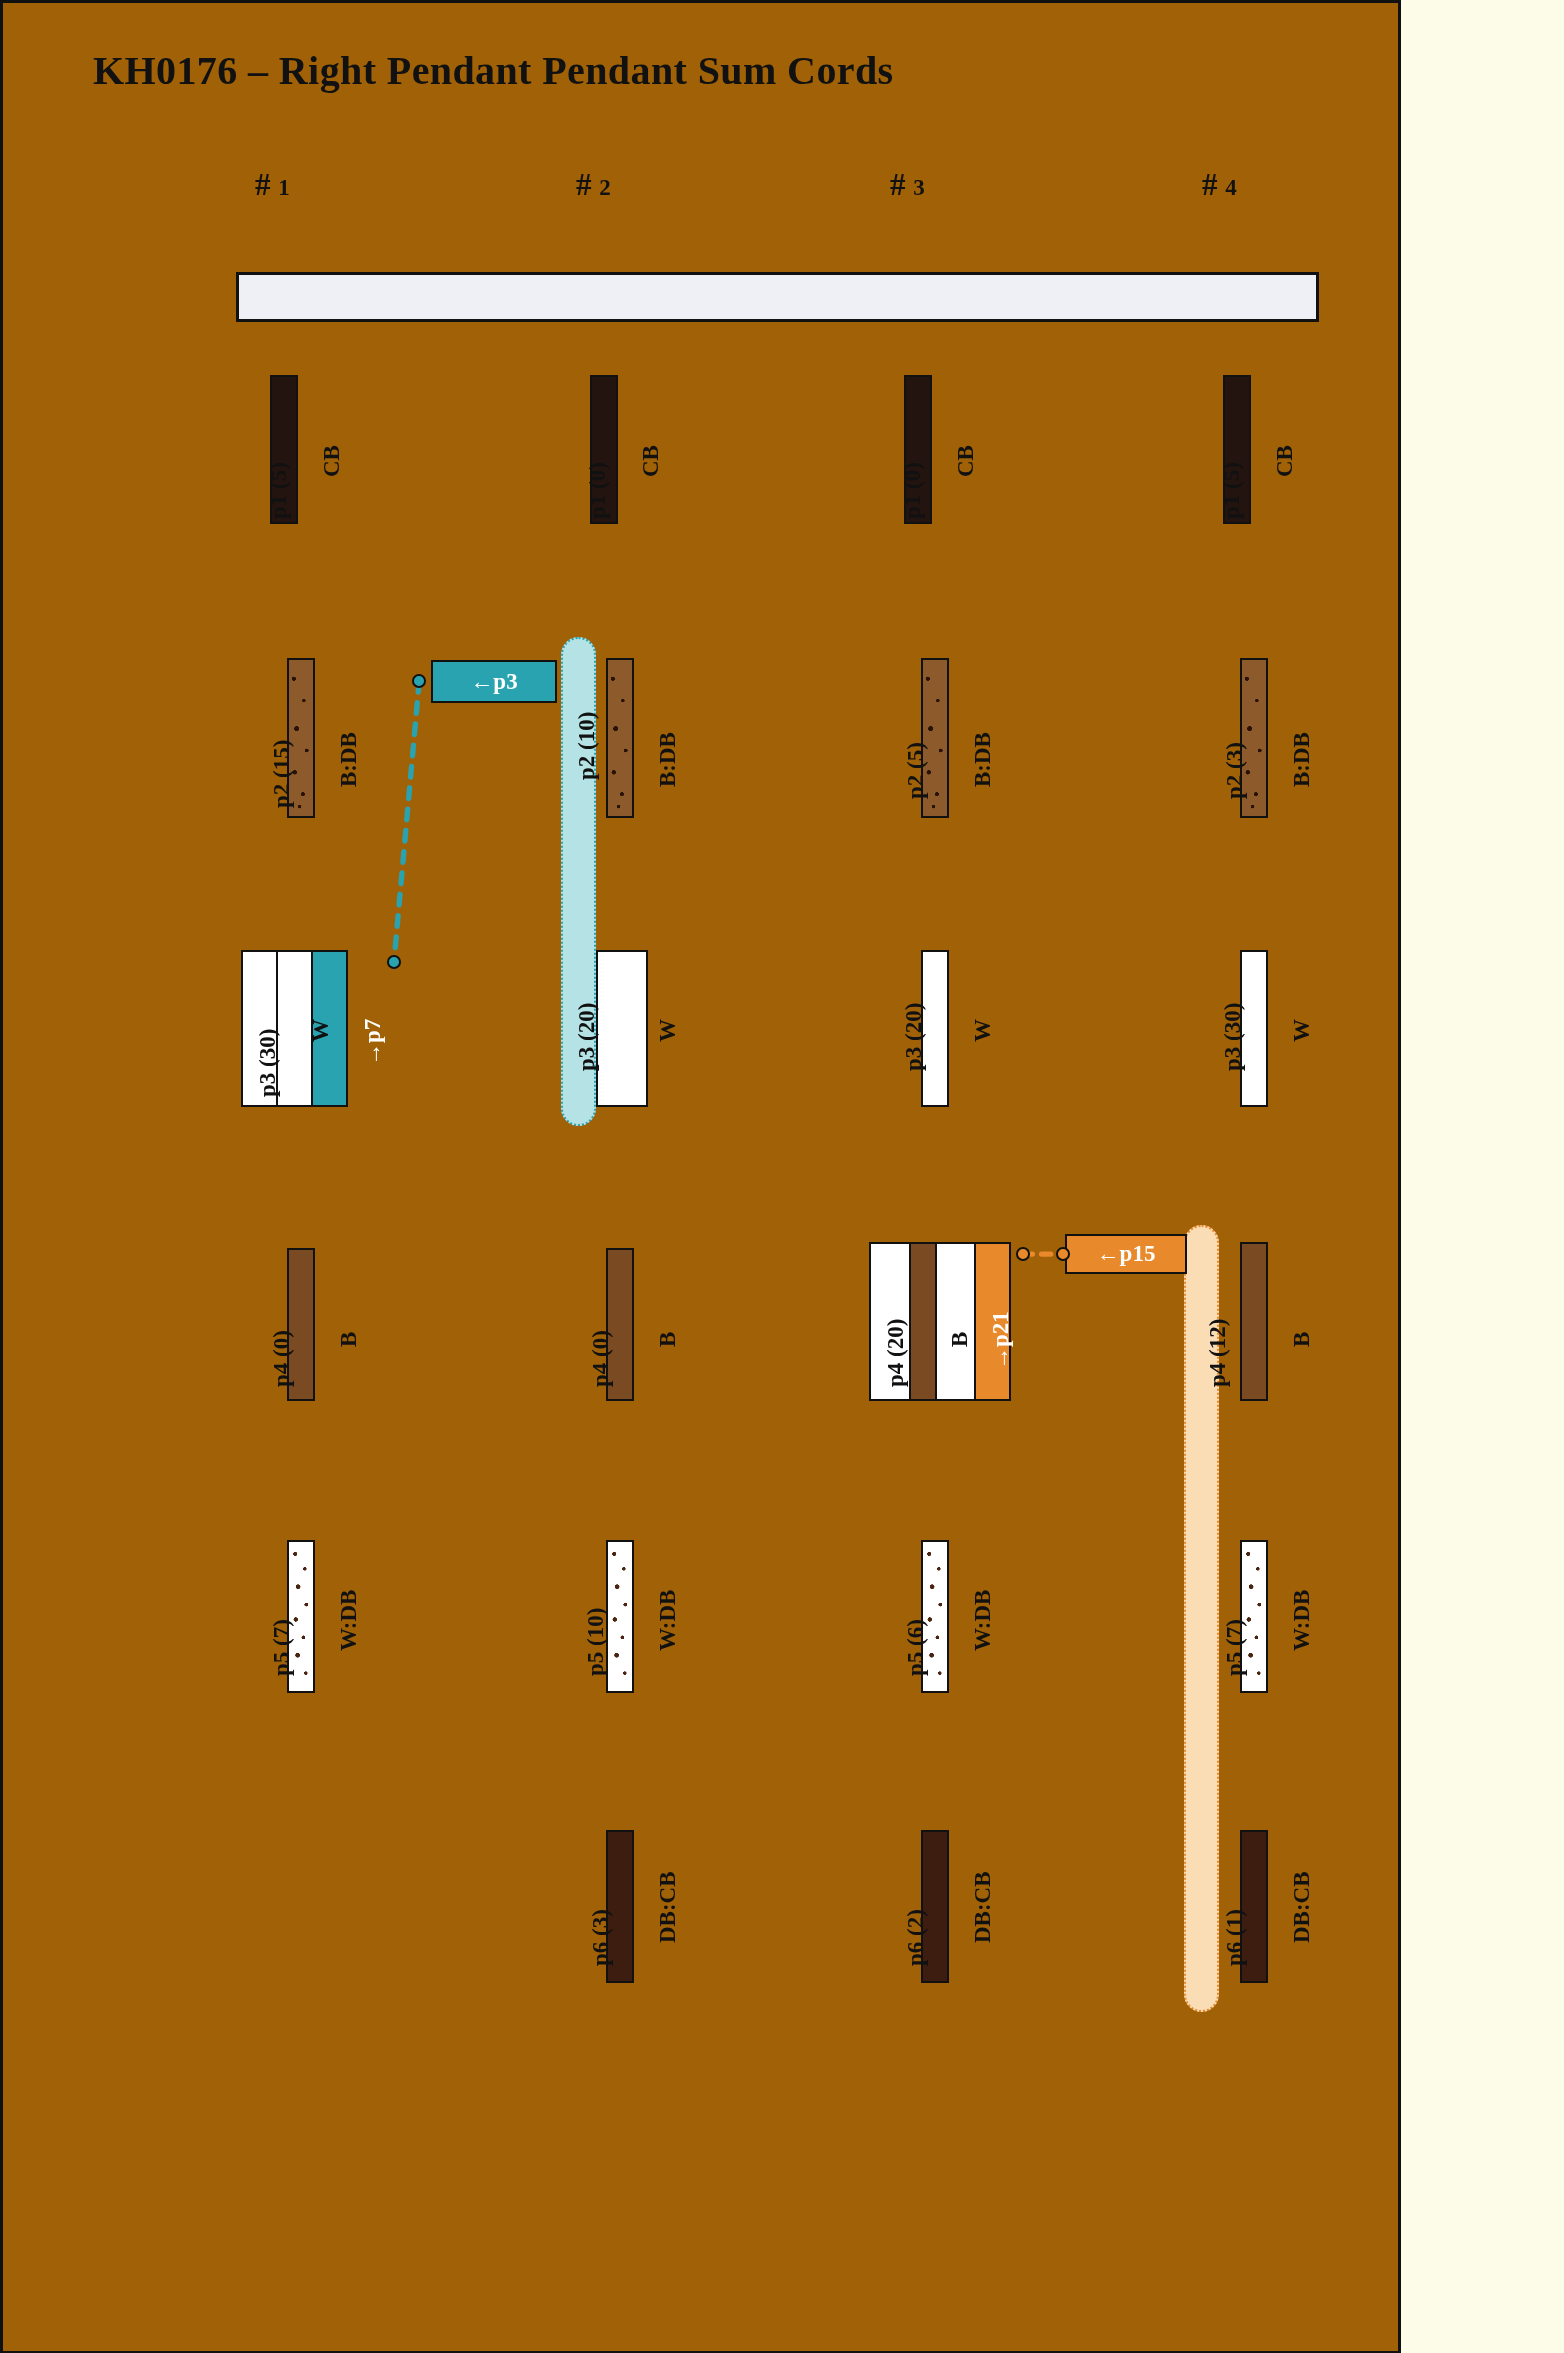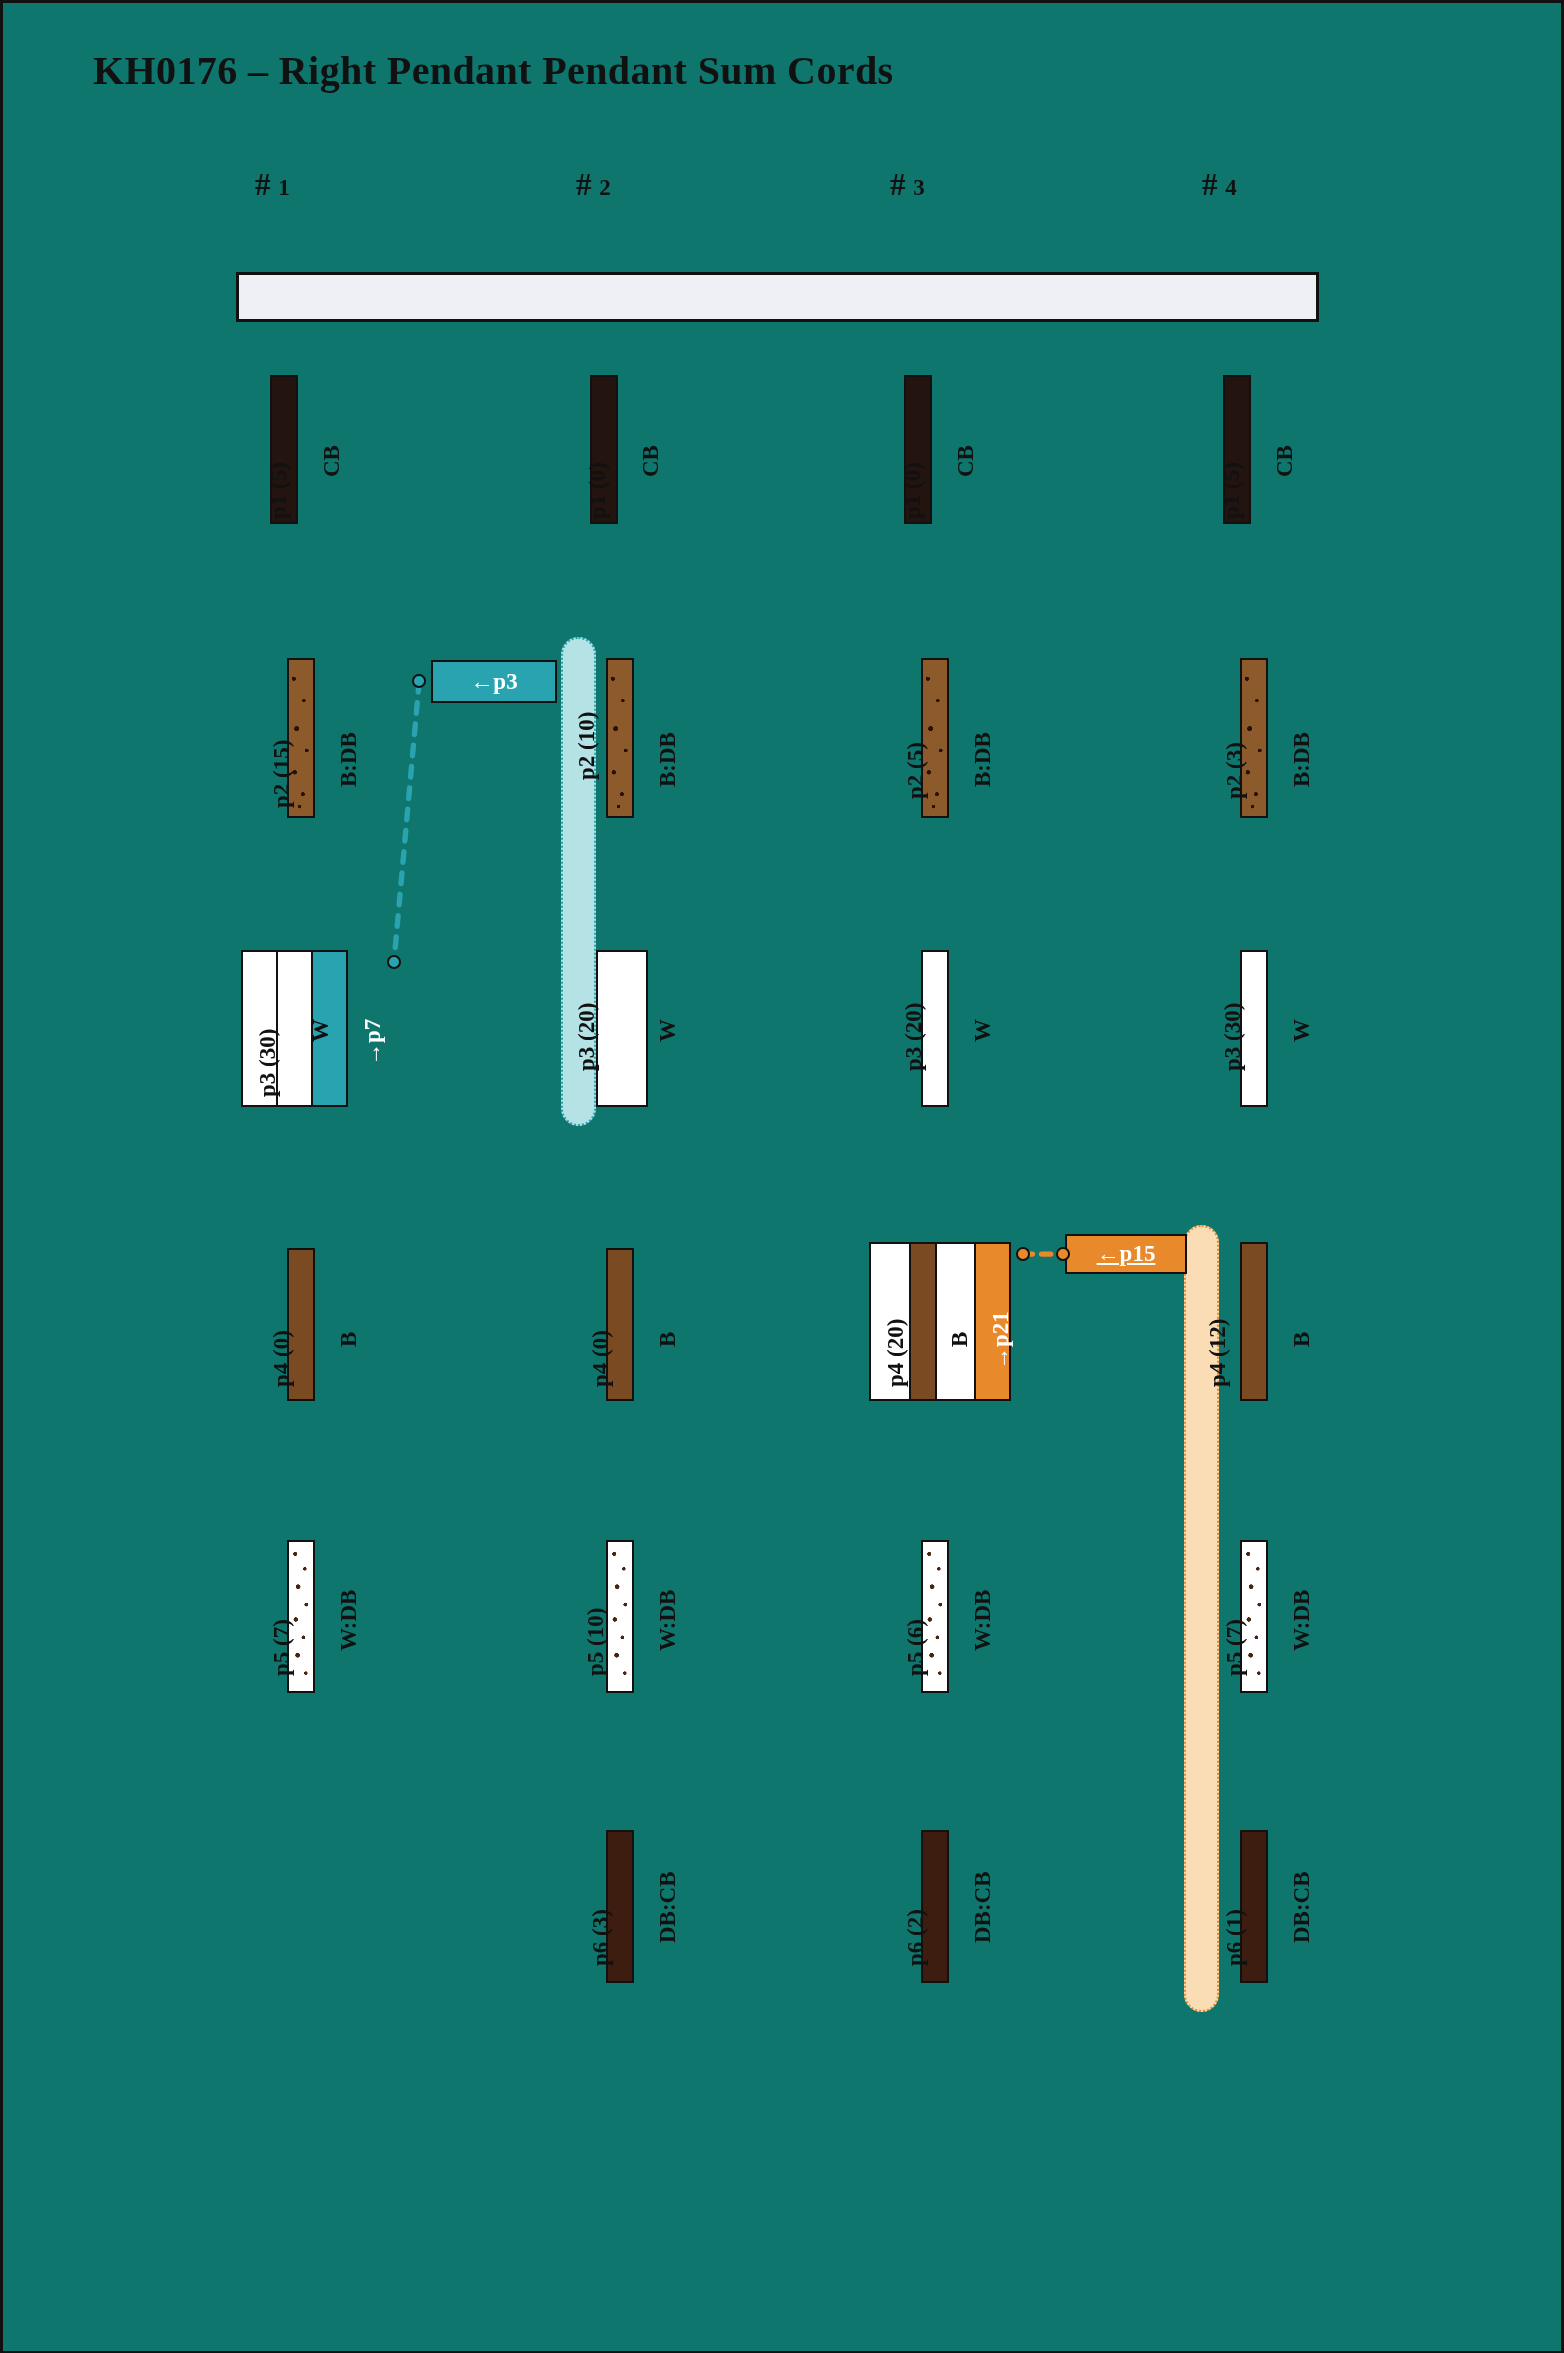"KH0176 – Right Pendant Pendant" #page { background: #0f766e -> #a16207; width: 1564px -> 1401px }
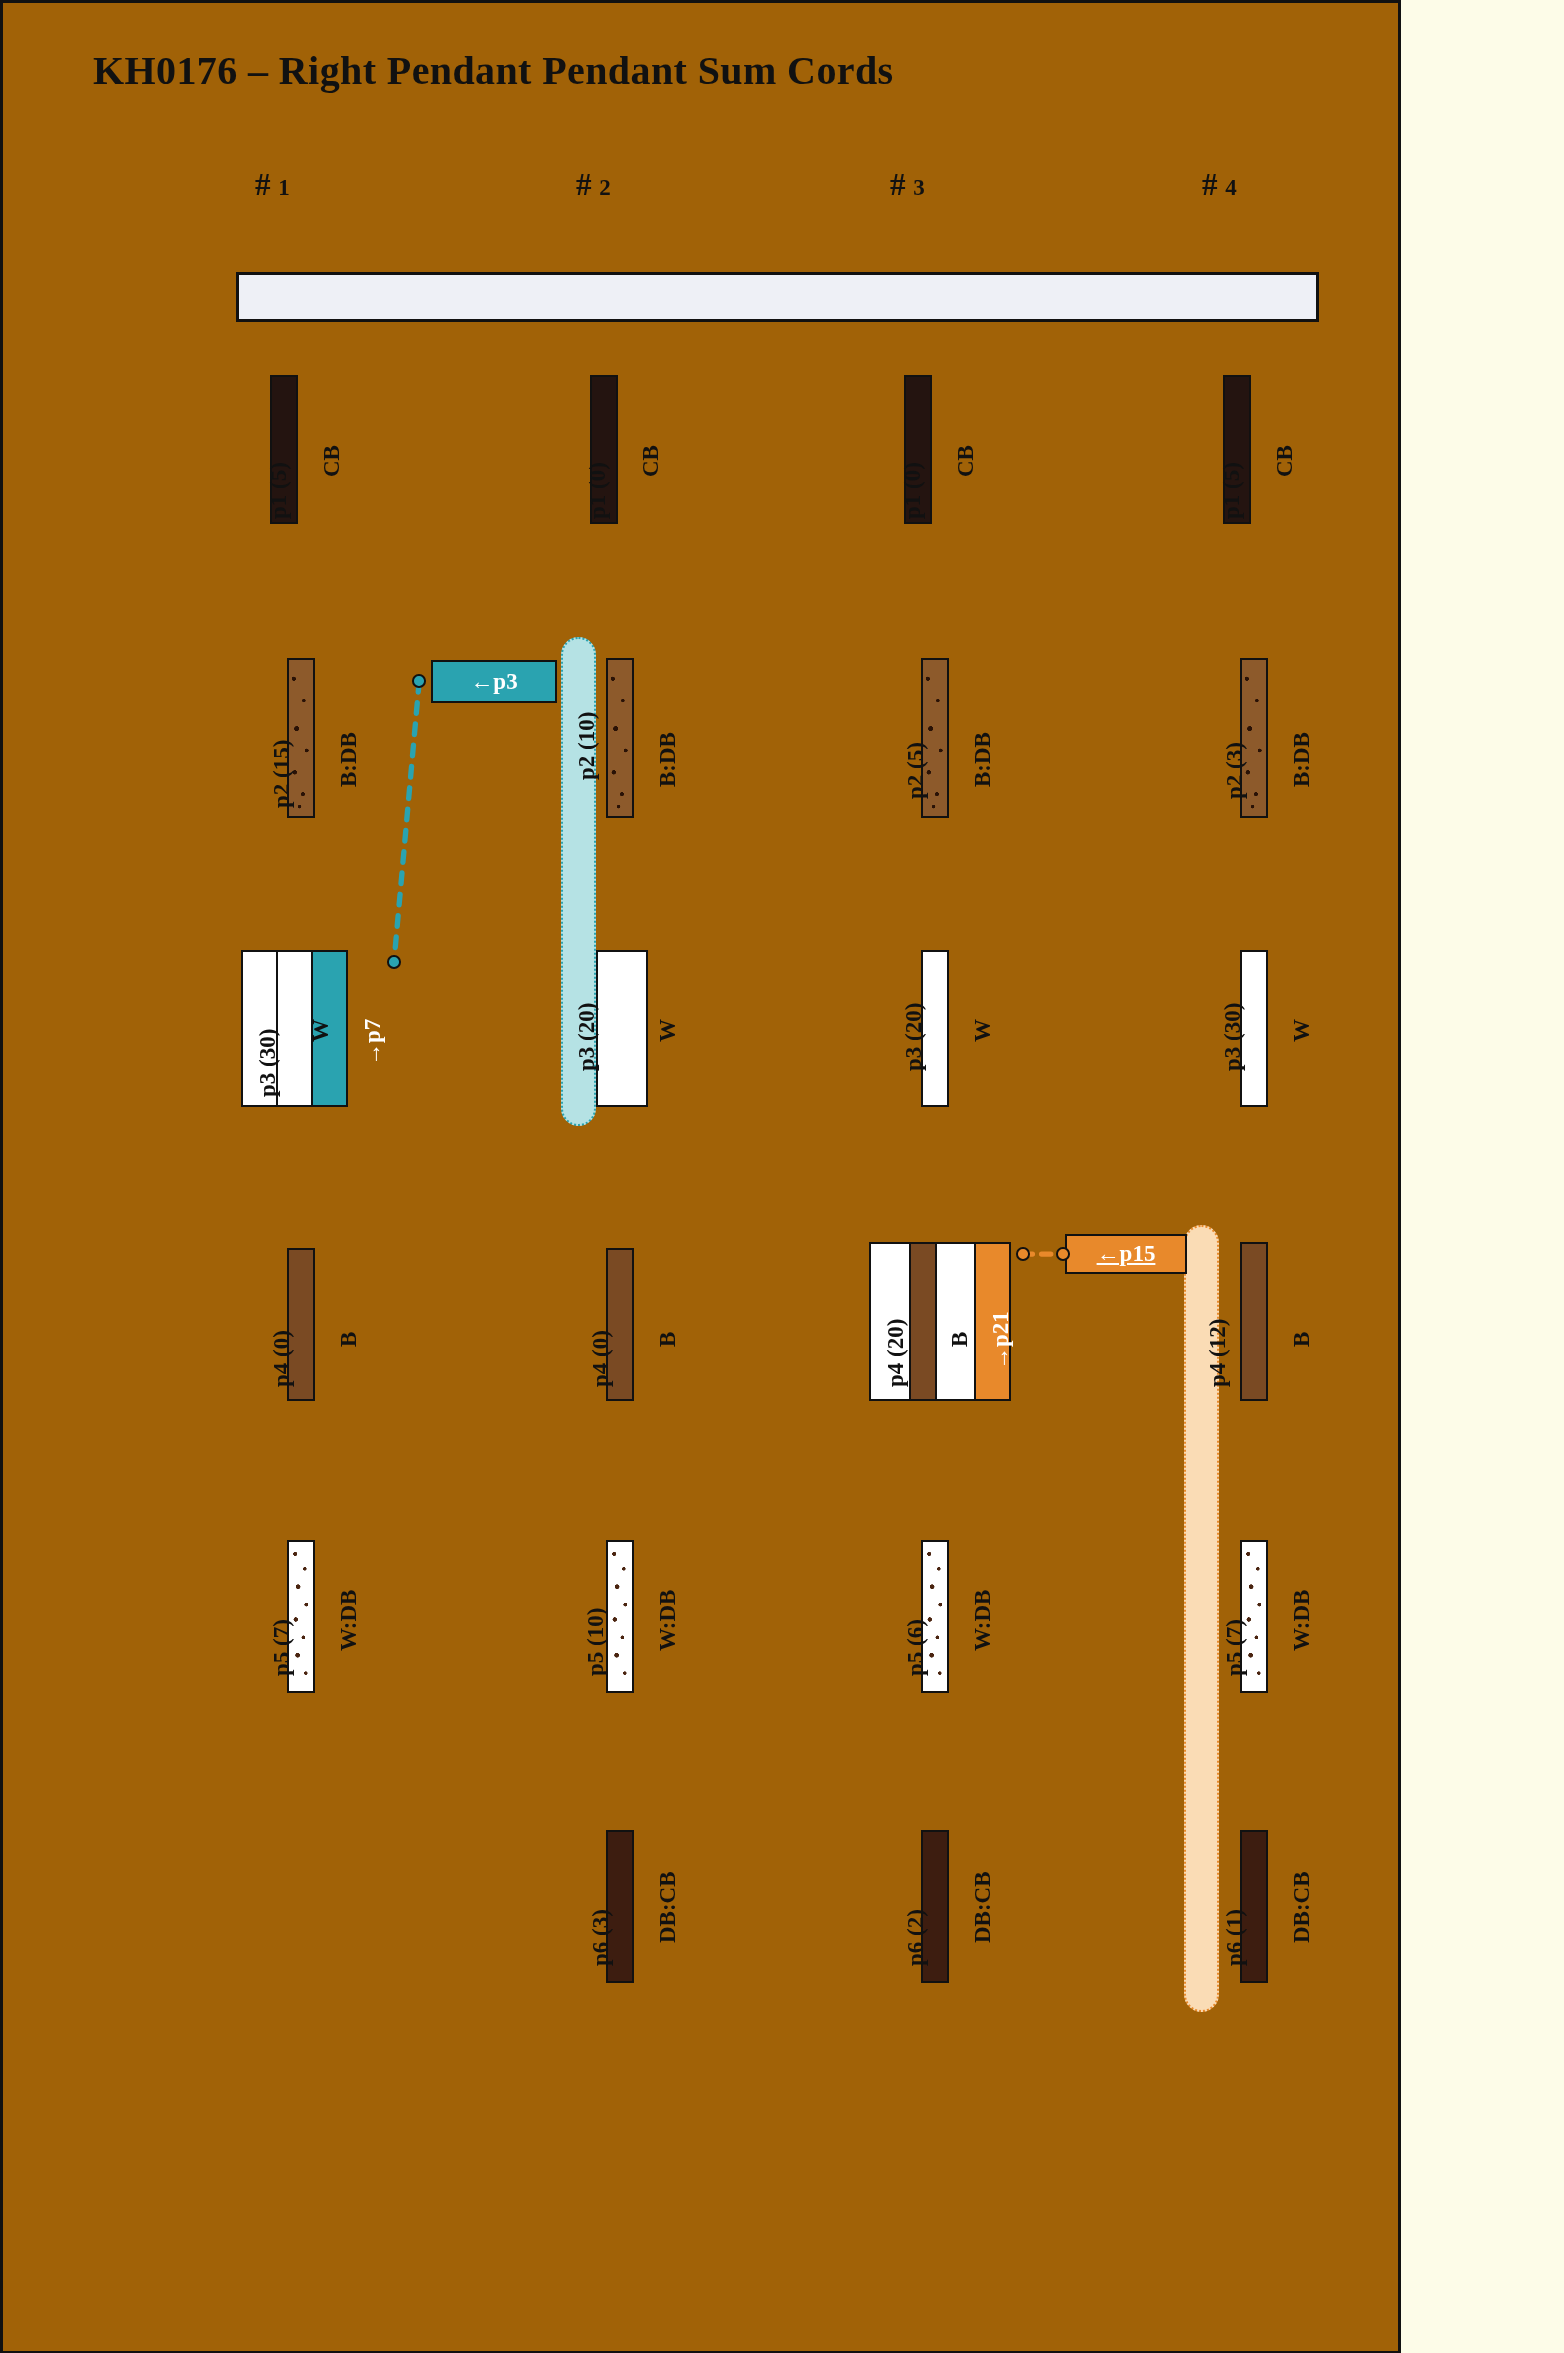"←p15" .flag-orange { text-decoration: underline -> none }
